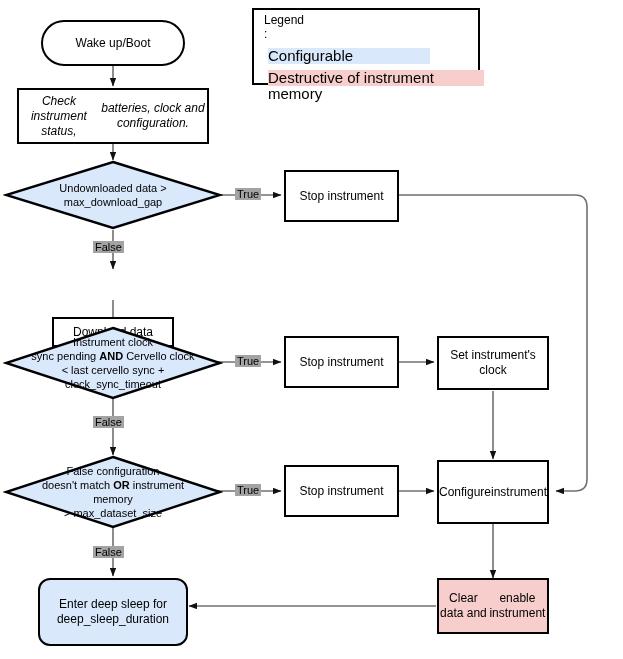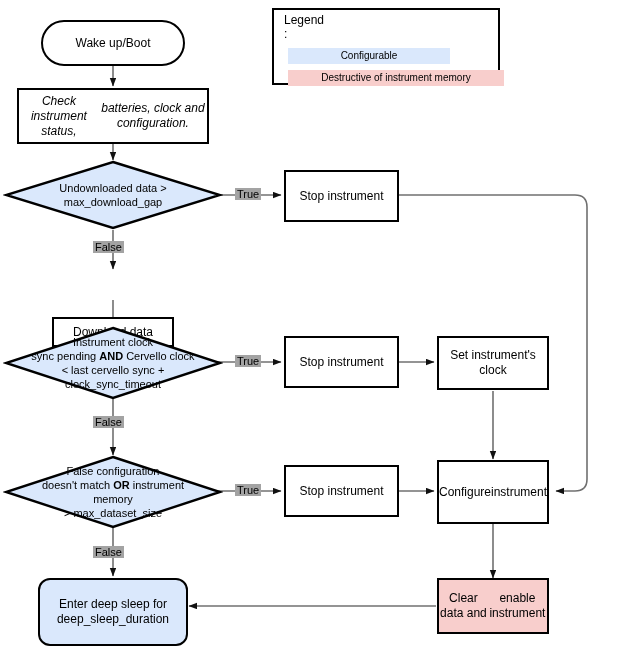"Legend" #legend { margin-left: 20px -> none }
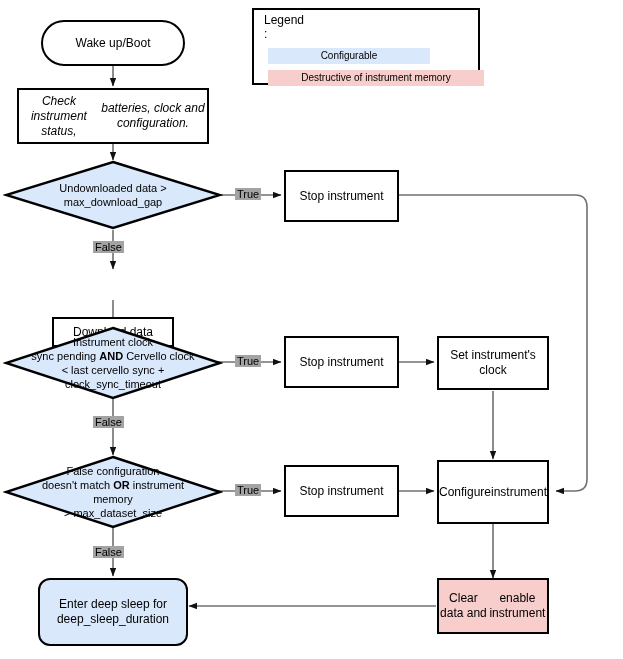"Configurable" #legend .swatch { font-size: 10px -> 15px; text-align: center -> left }
